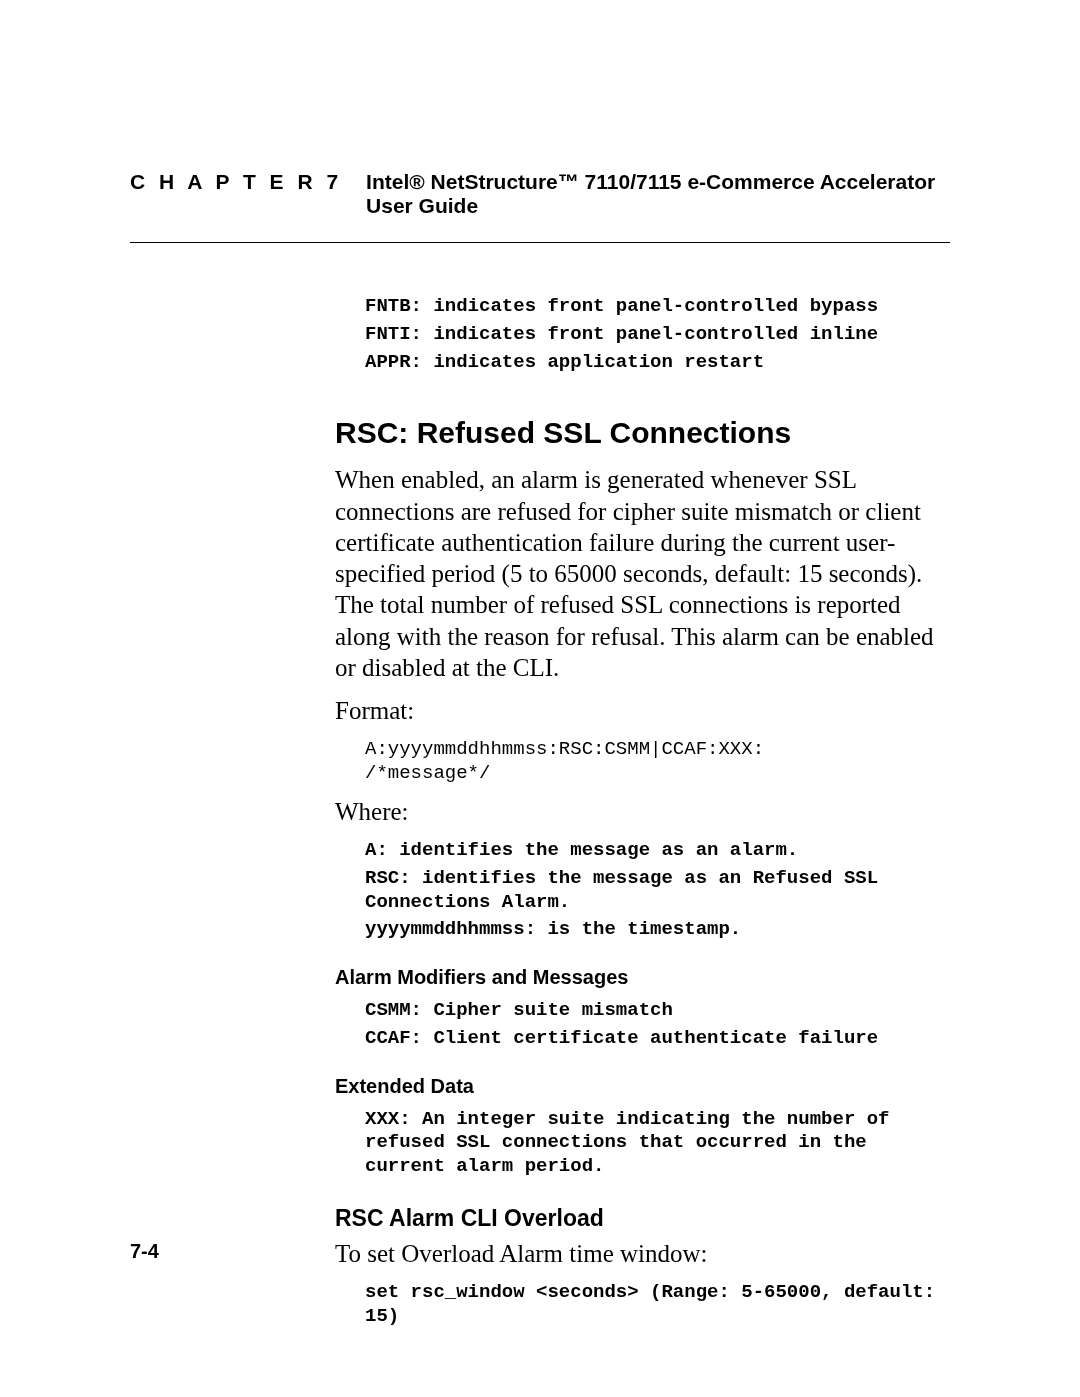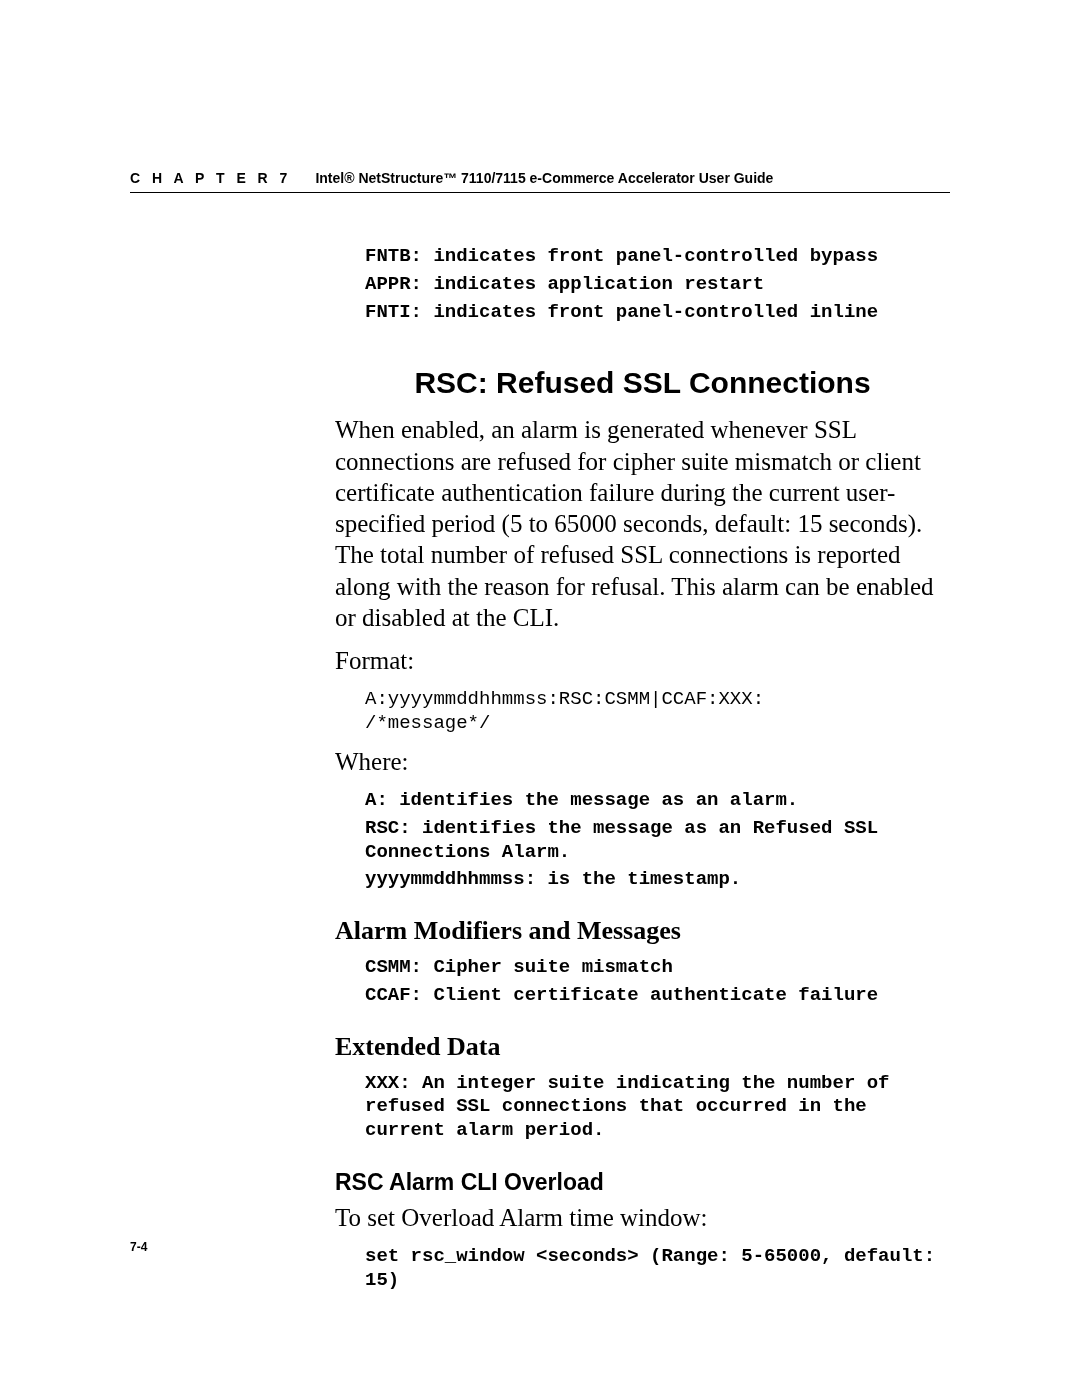"C H A P T" .header-line { font-size: 14px -> 21px; padding-bottom: 6px -> 24px }
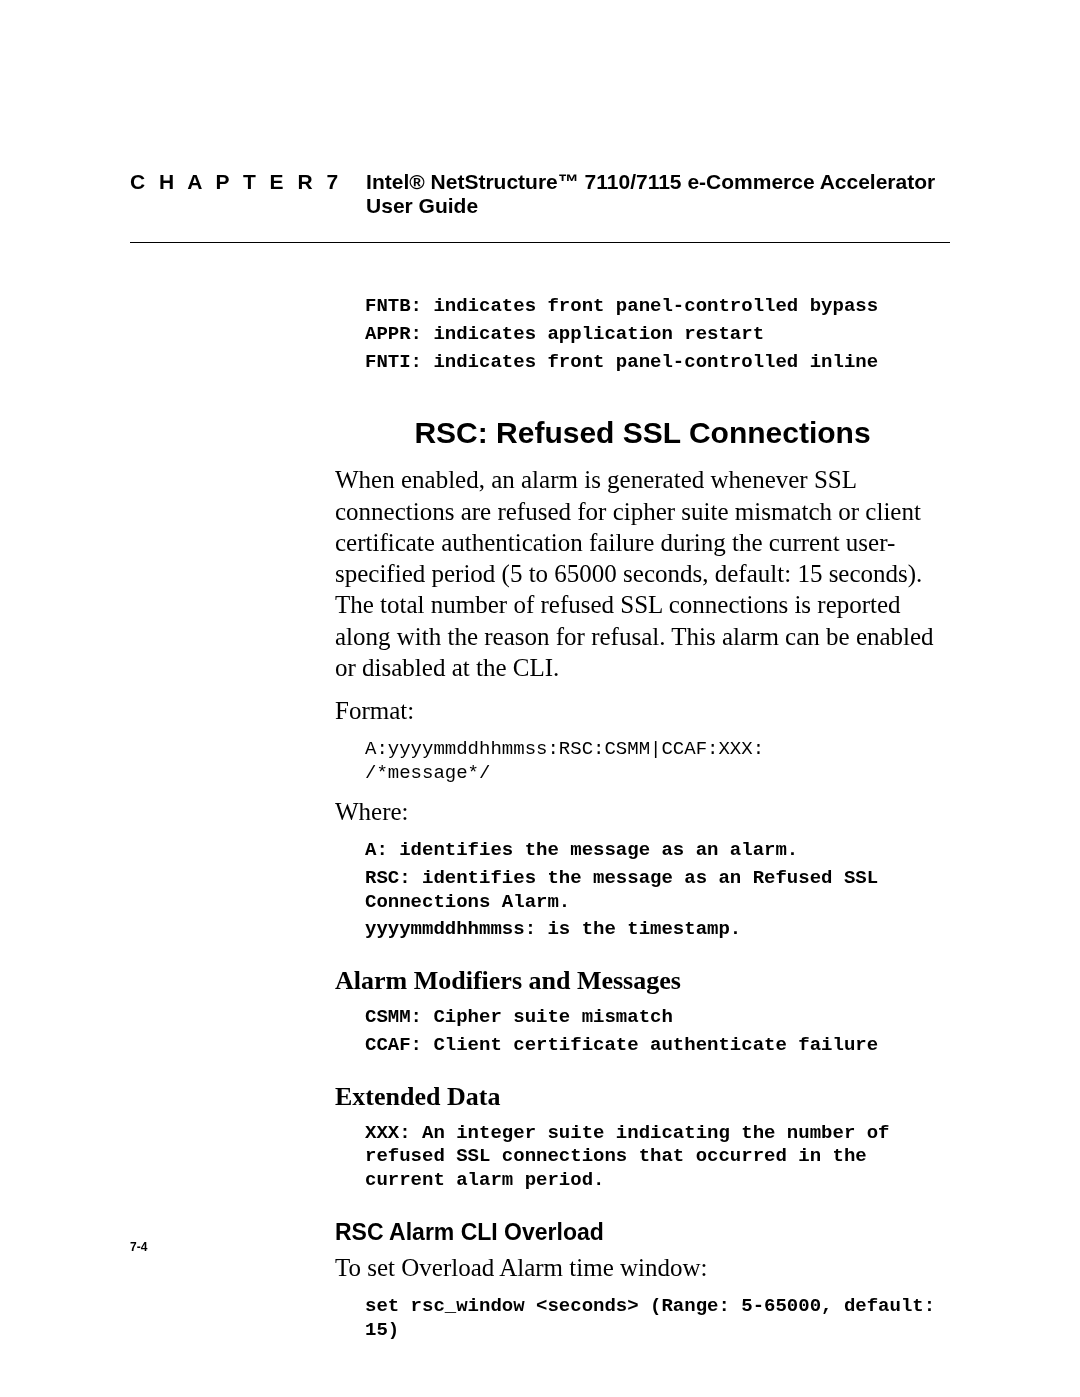"APPR: indicates application restart" div.mono { order: before "FNTI: indicates front panel-controlled" -> after "FNTI: indicates front panel-controlled" }
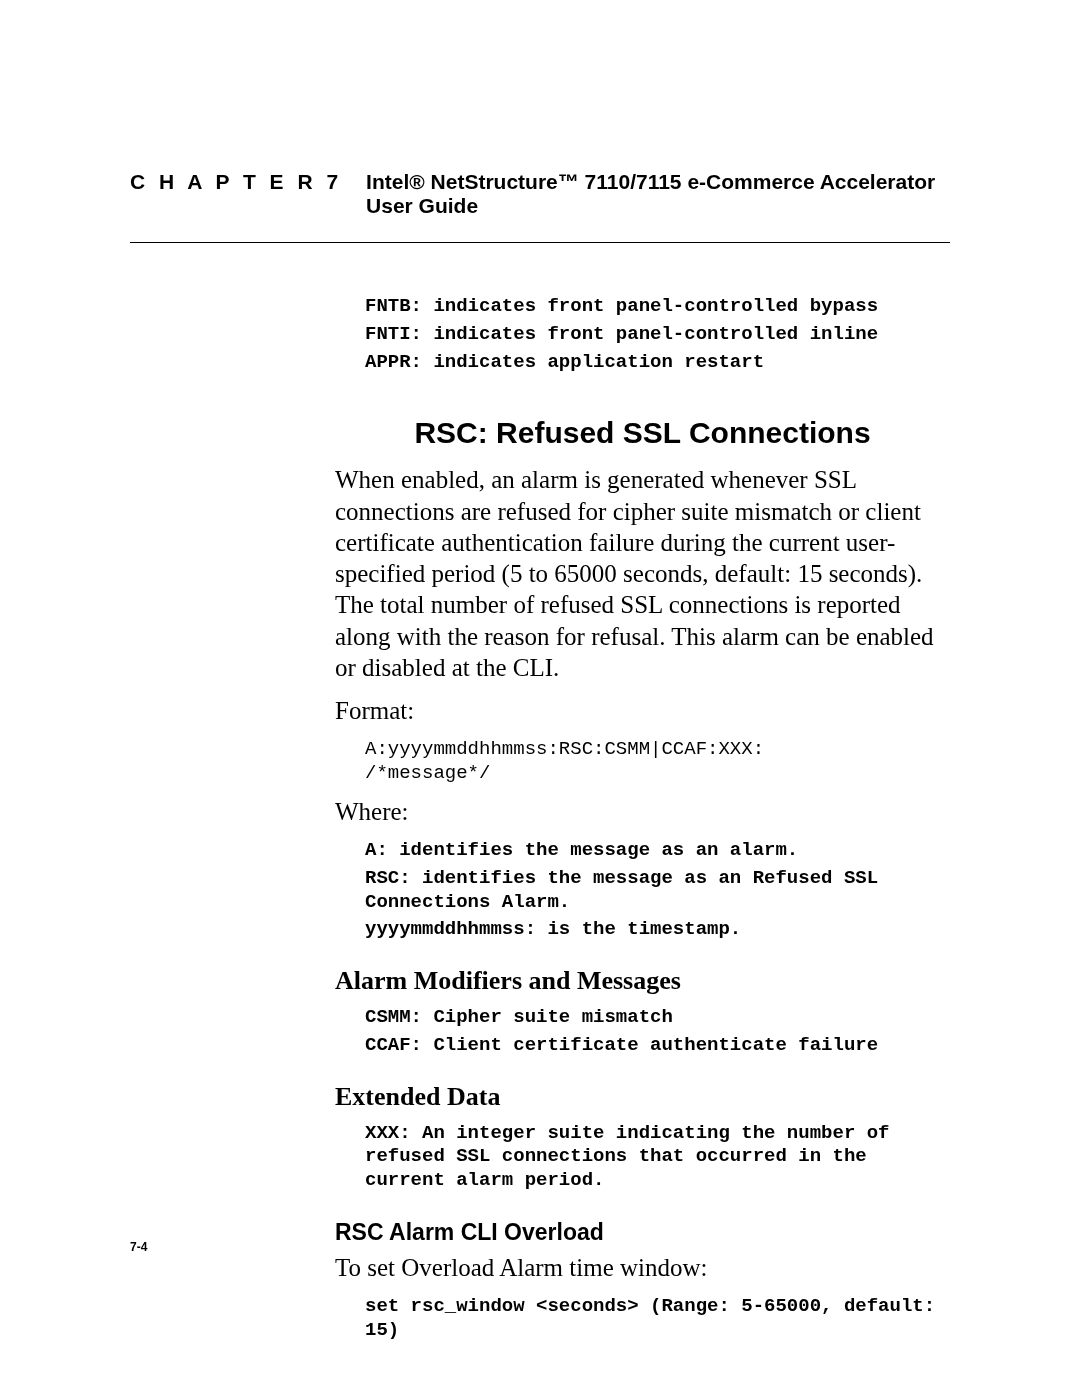"RSC: Refused SSL Connections" h1.section { text-align: center -> none }
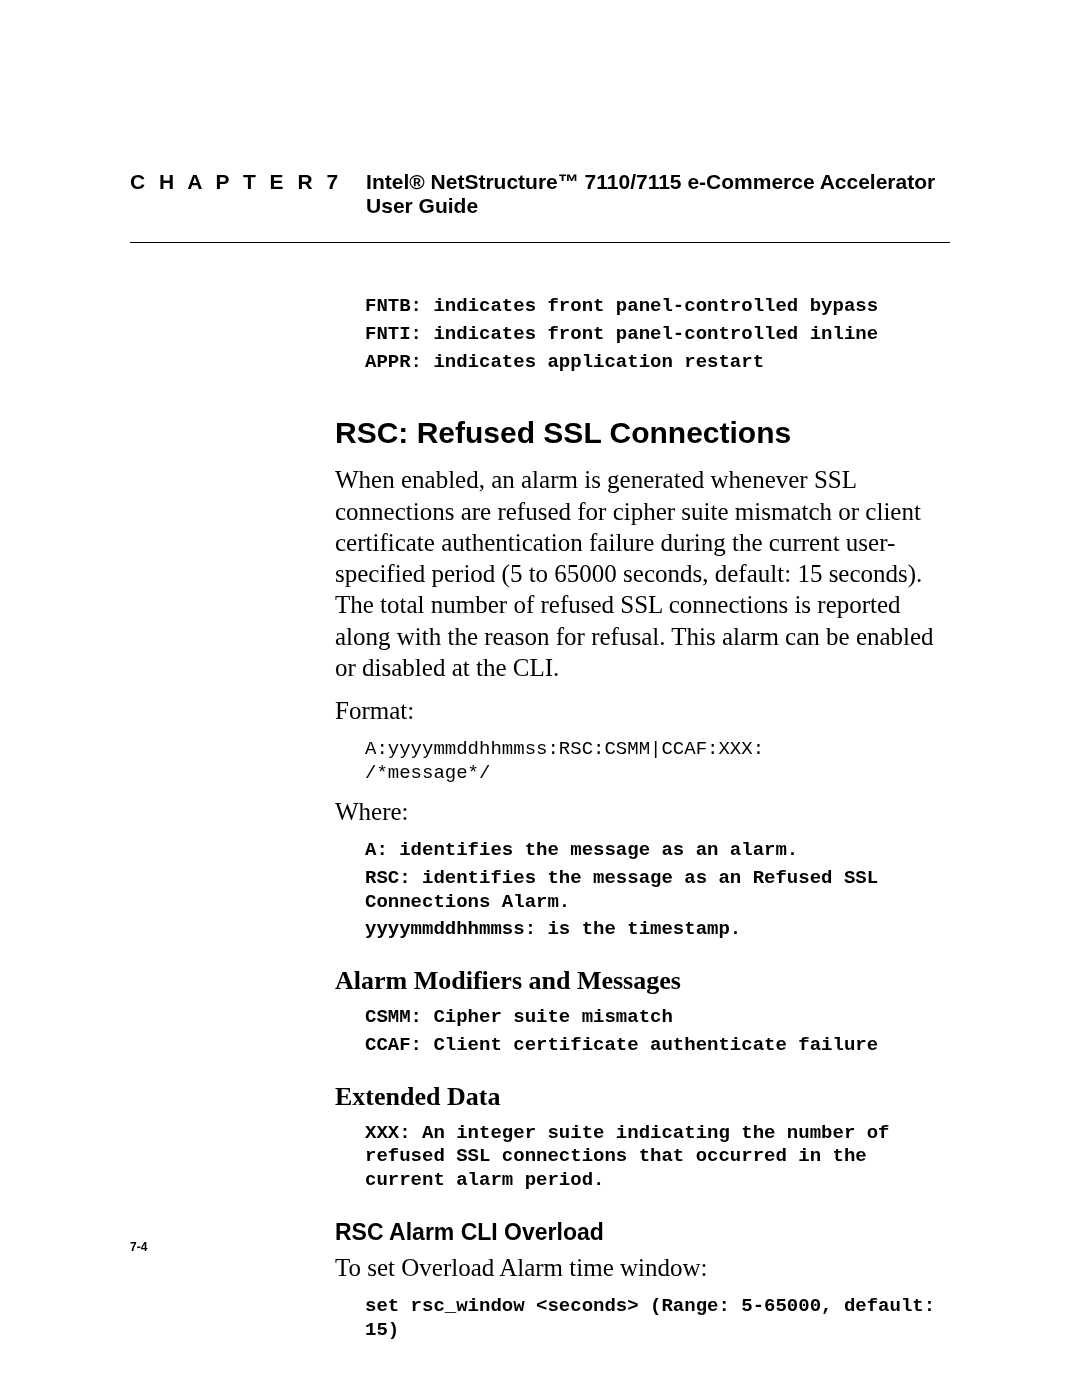"Alarm Modifiers and Messages" h2.sub { font-family: Liberation Serif, serif -> Liberation Sans, sans-serif; font-size: 26px -> 20px }
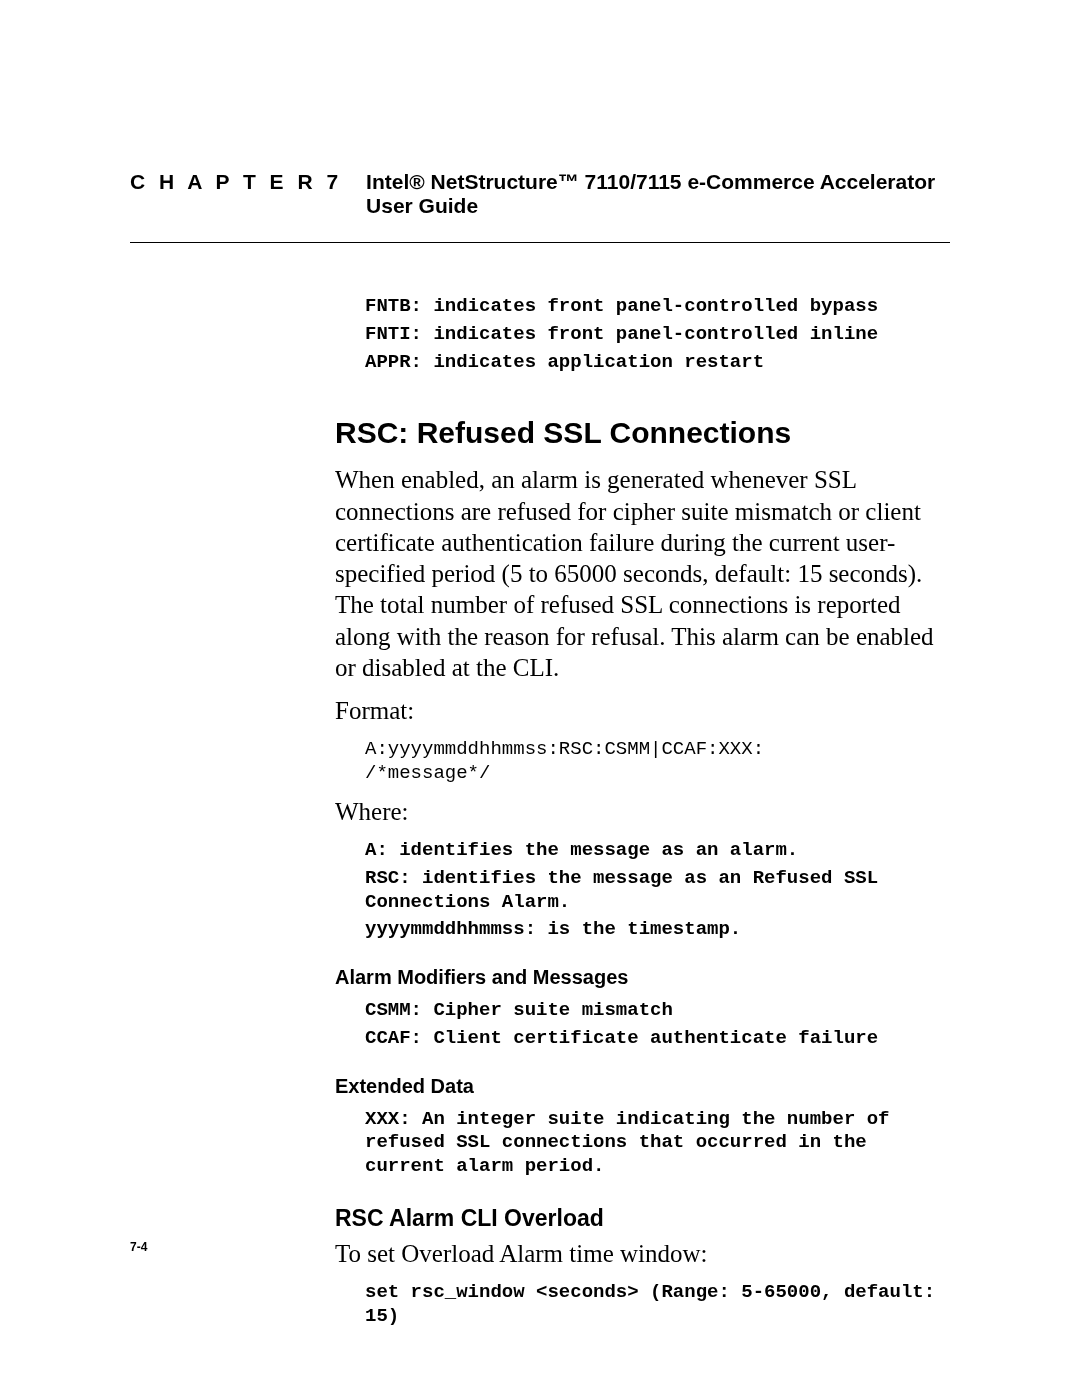"7-4" .page-num { font-size: 12px -> 20px }
